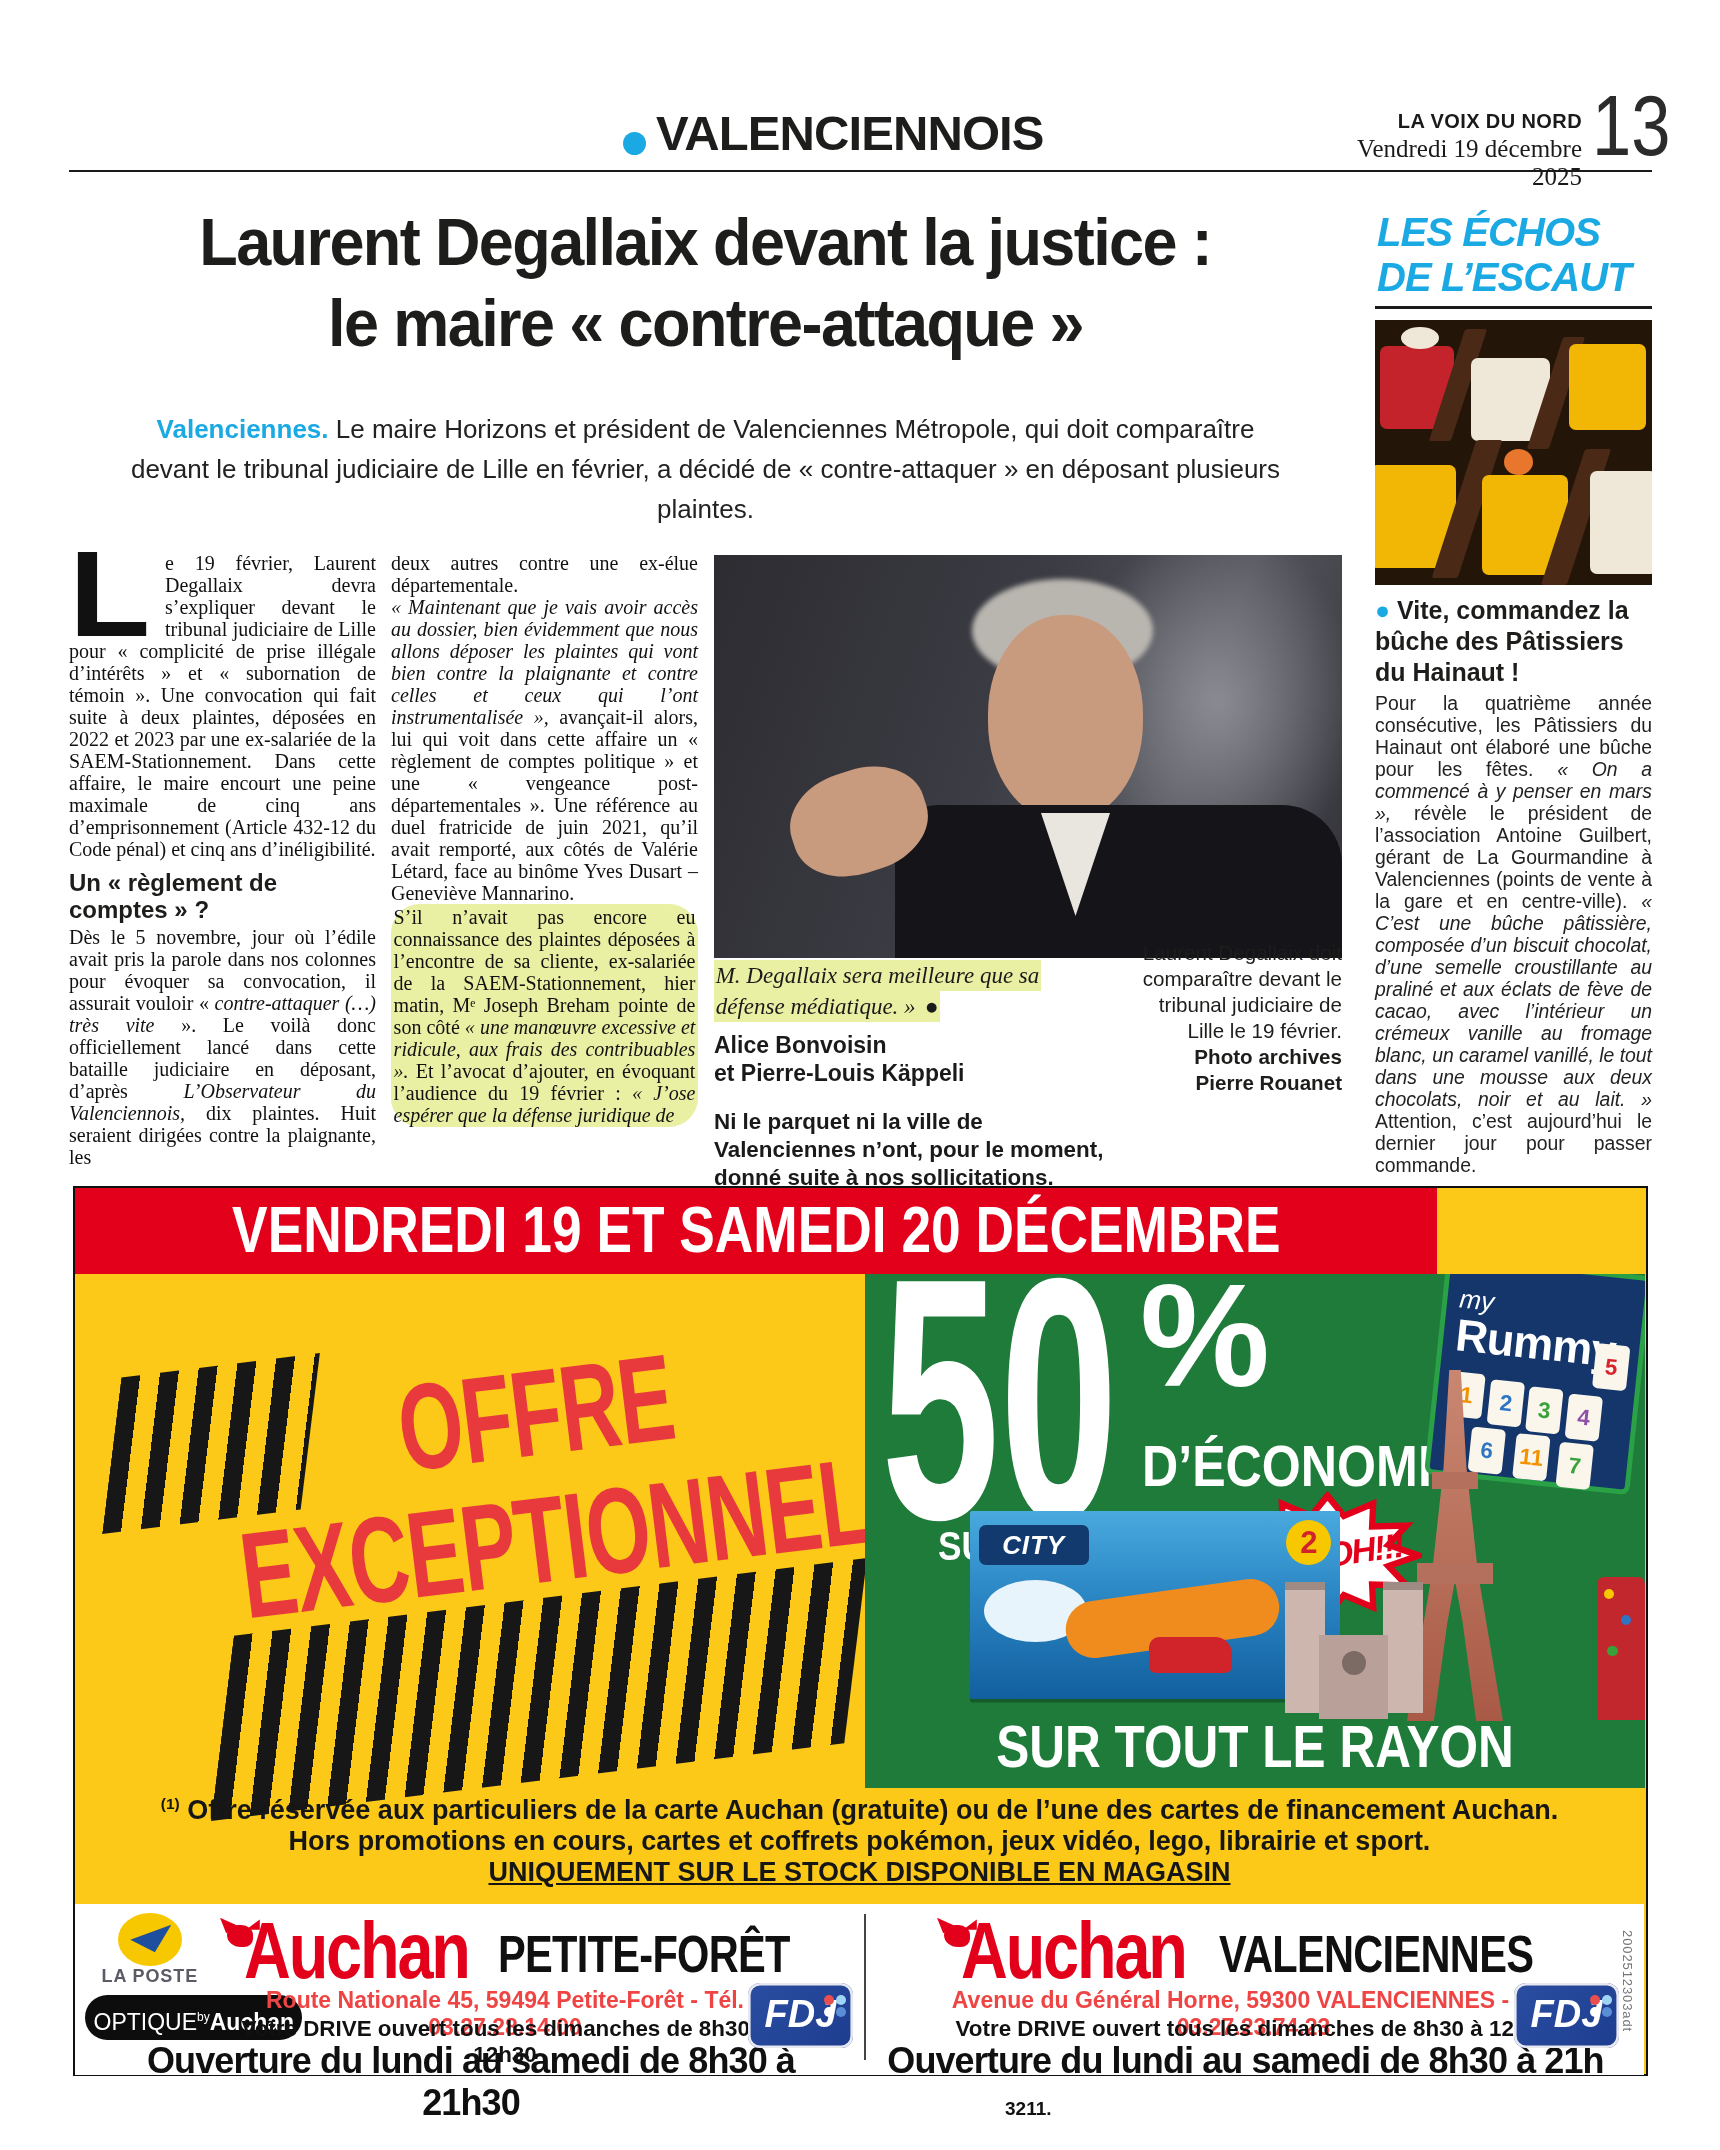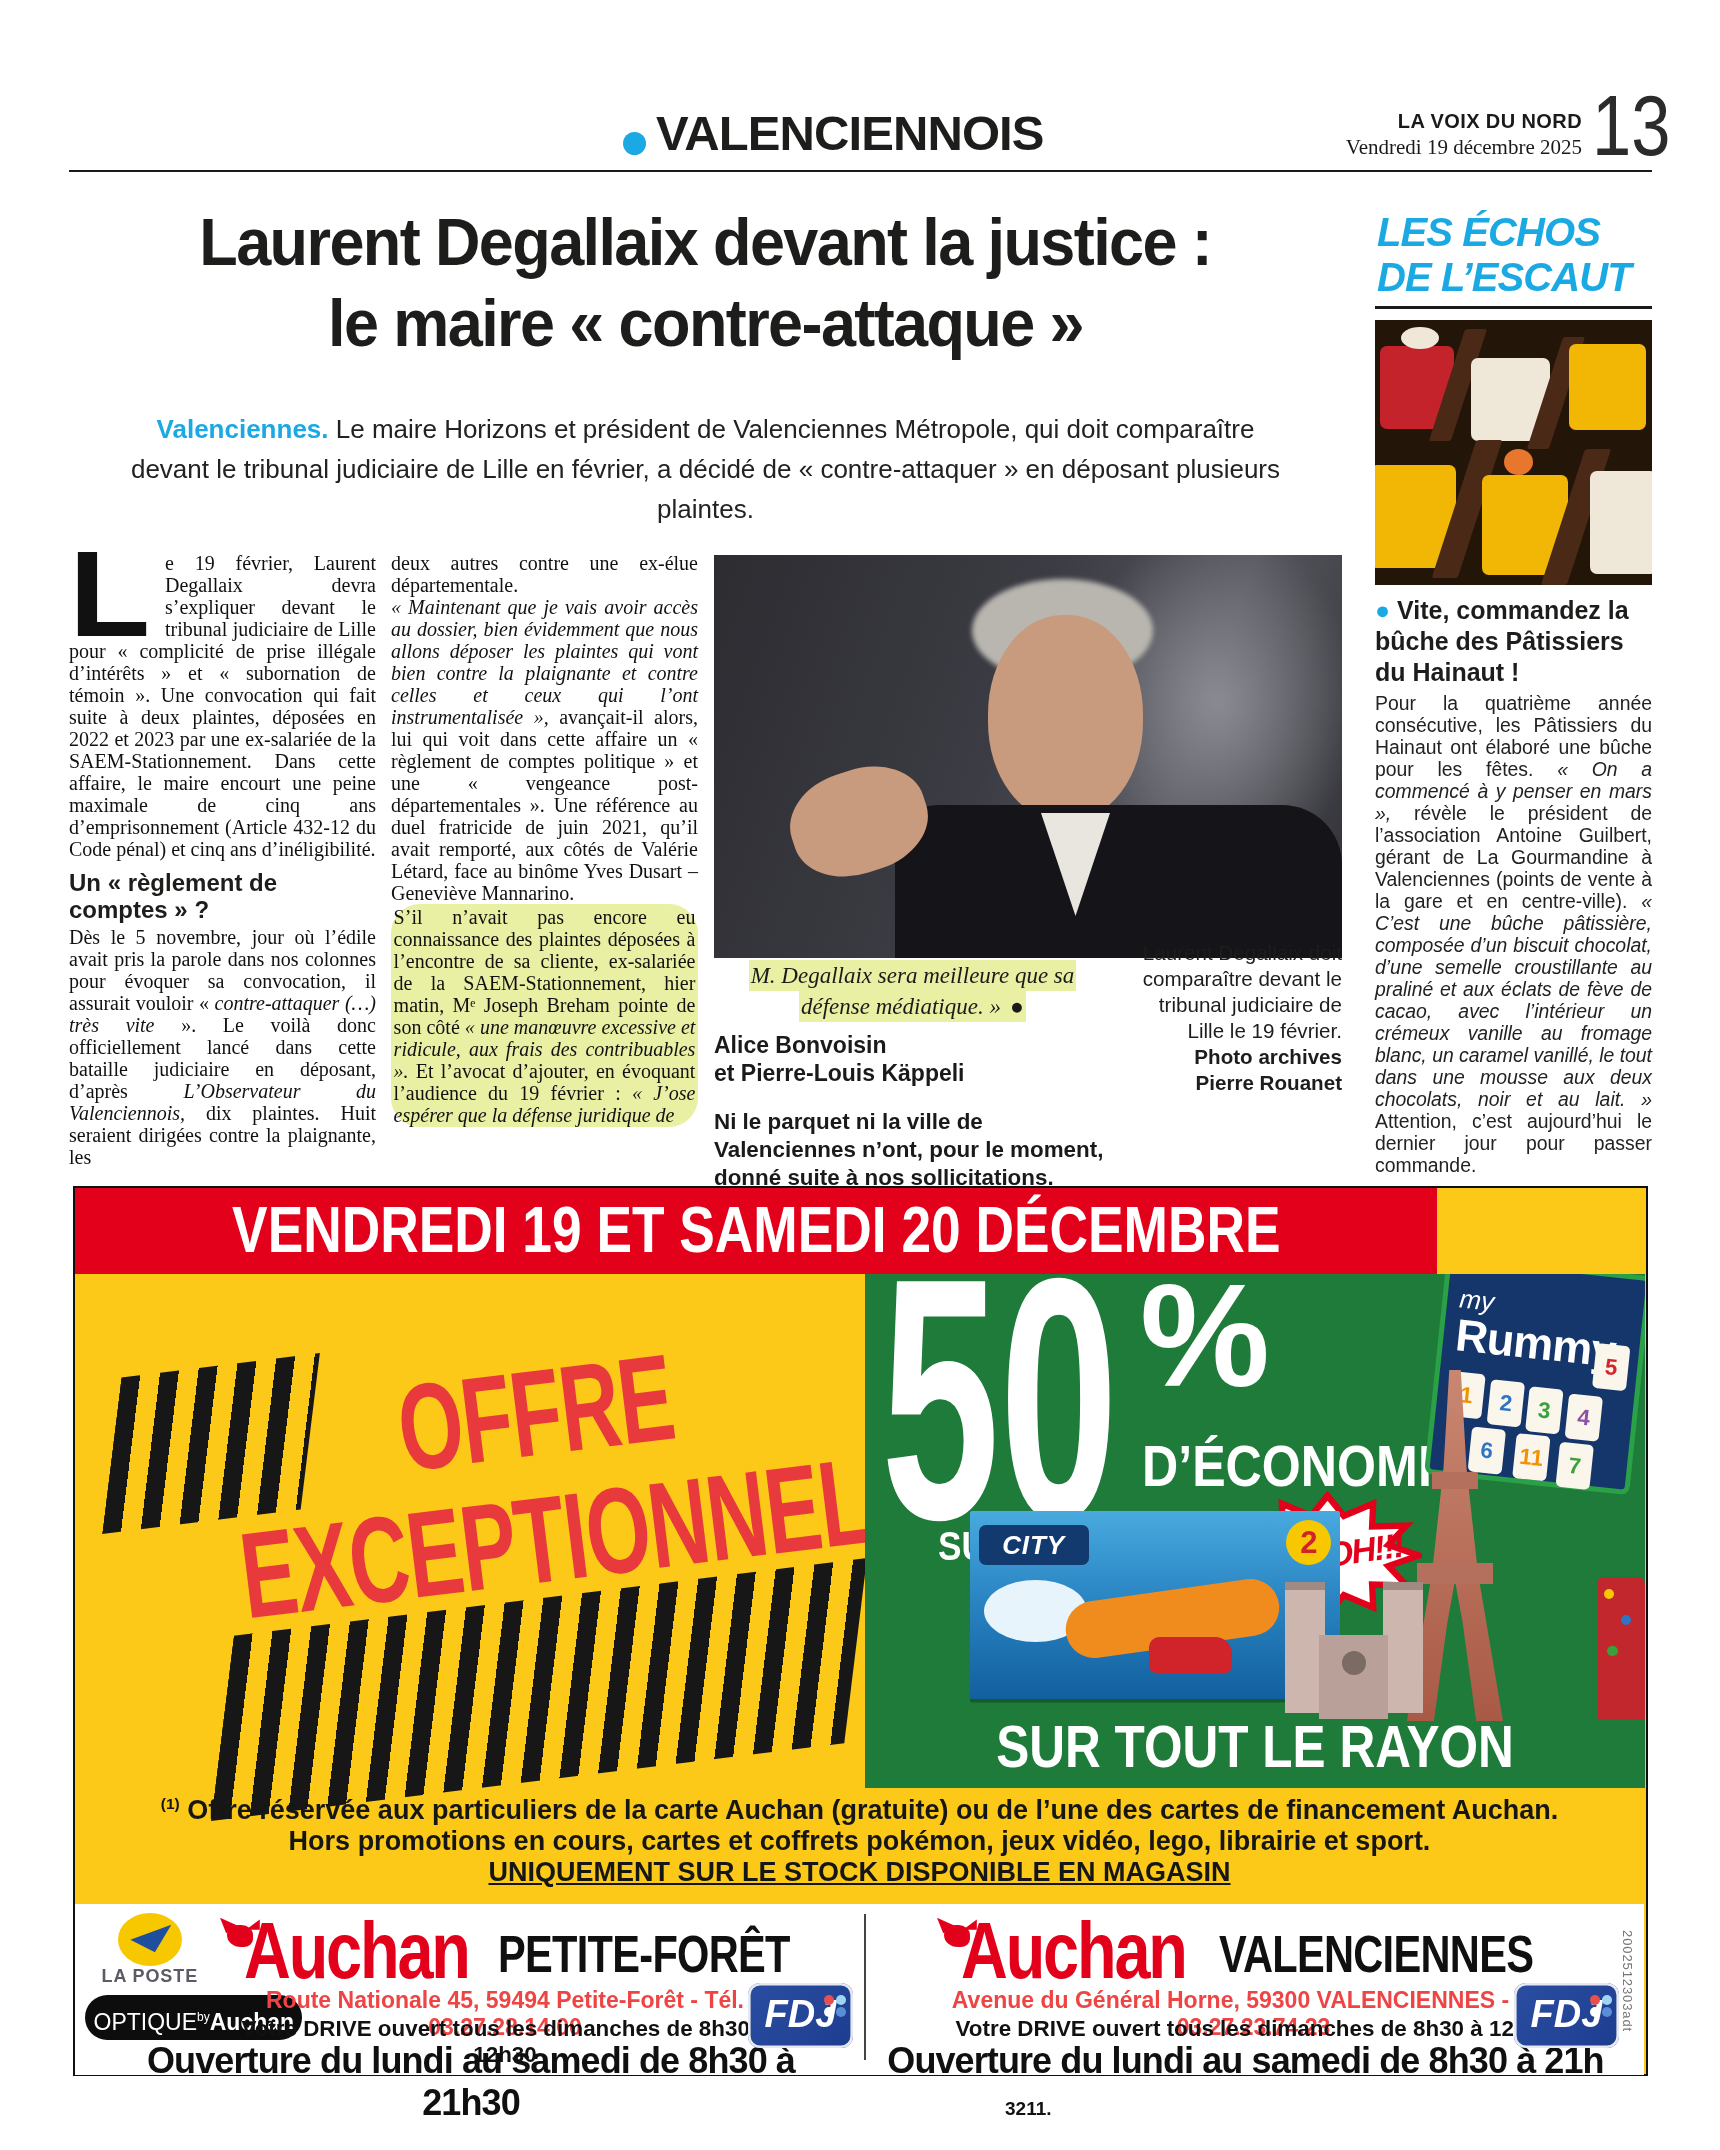"Vendredi 19 décembre 2025" .mast-date { font-size: 21px -> 25px }
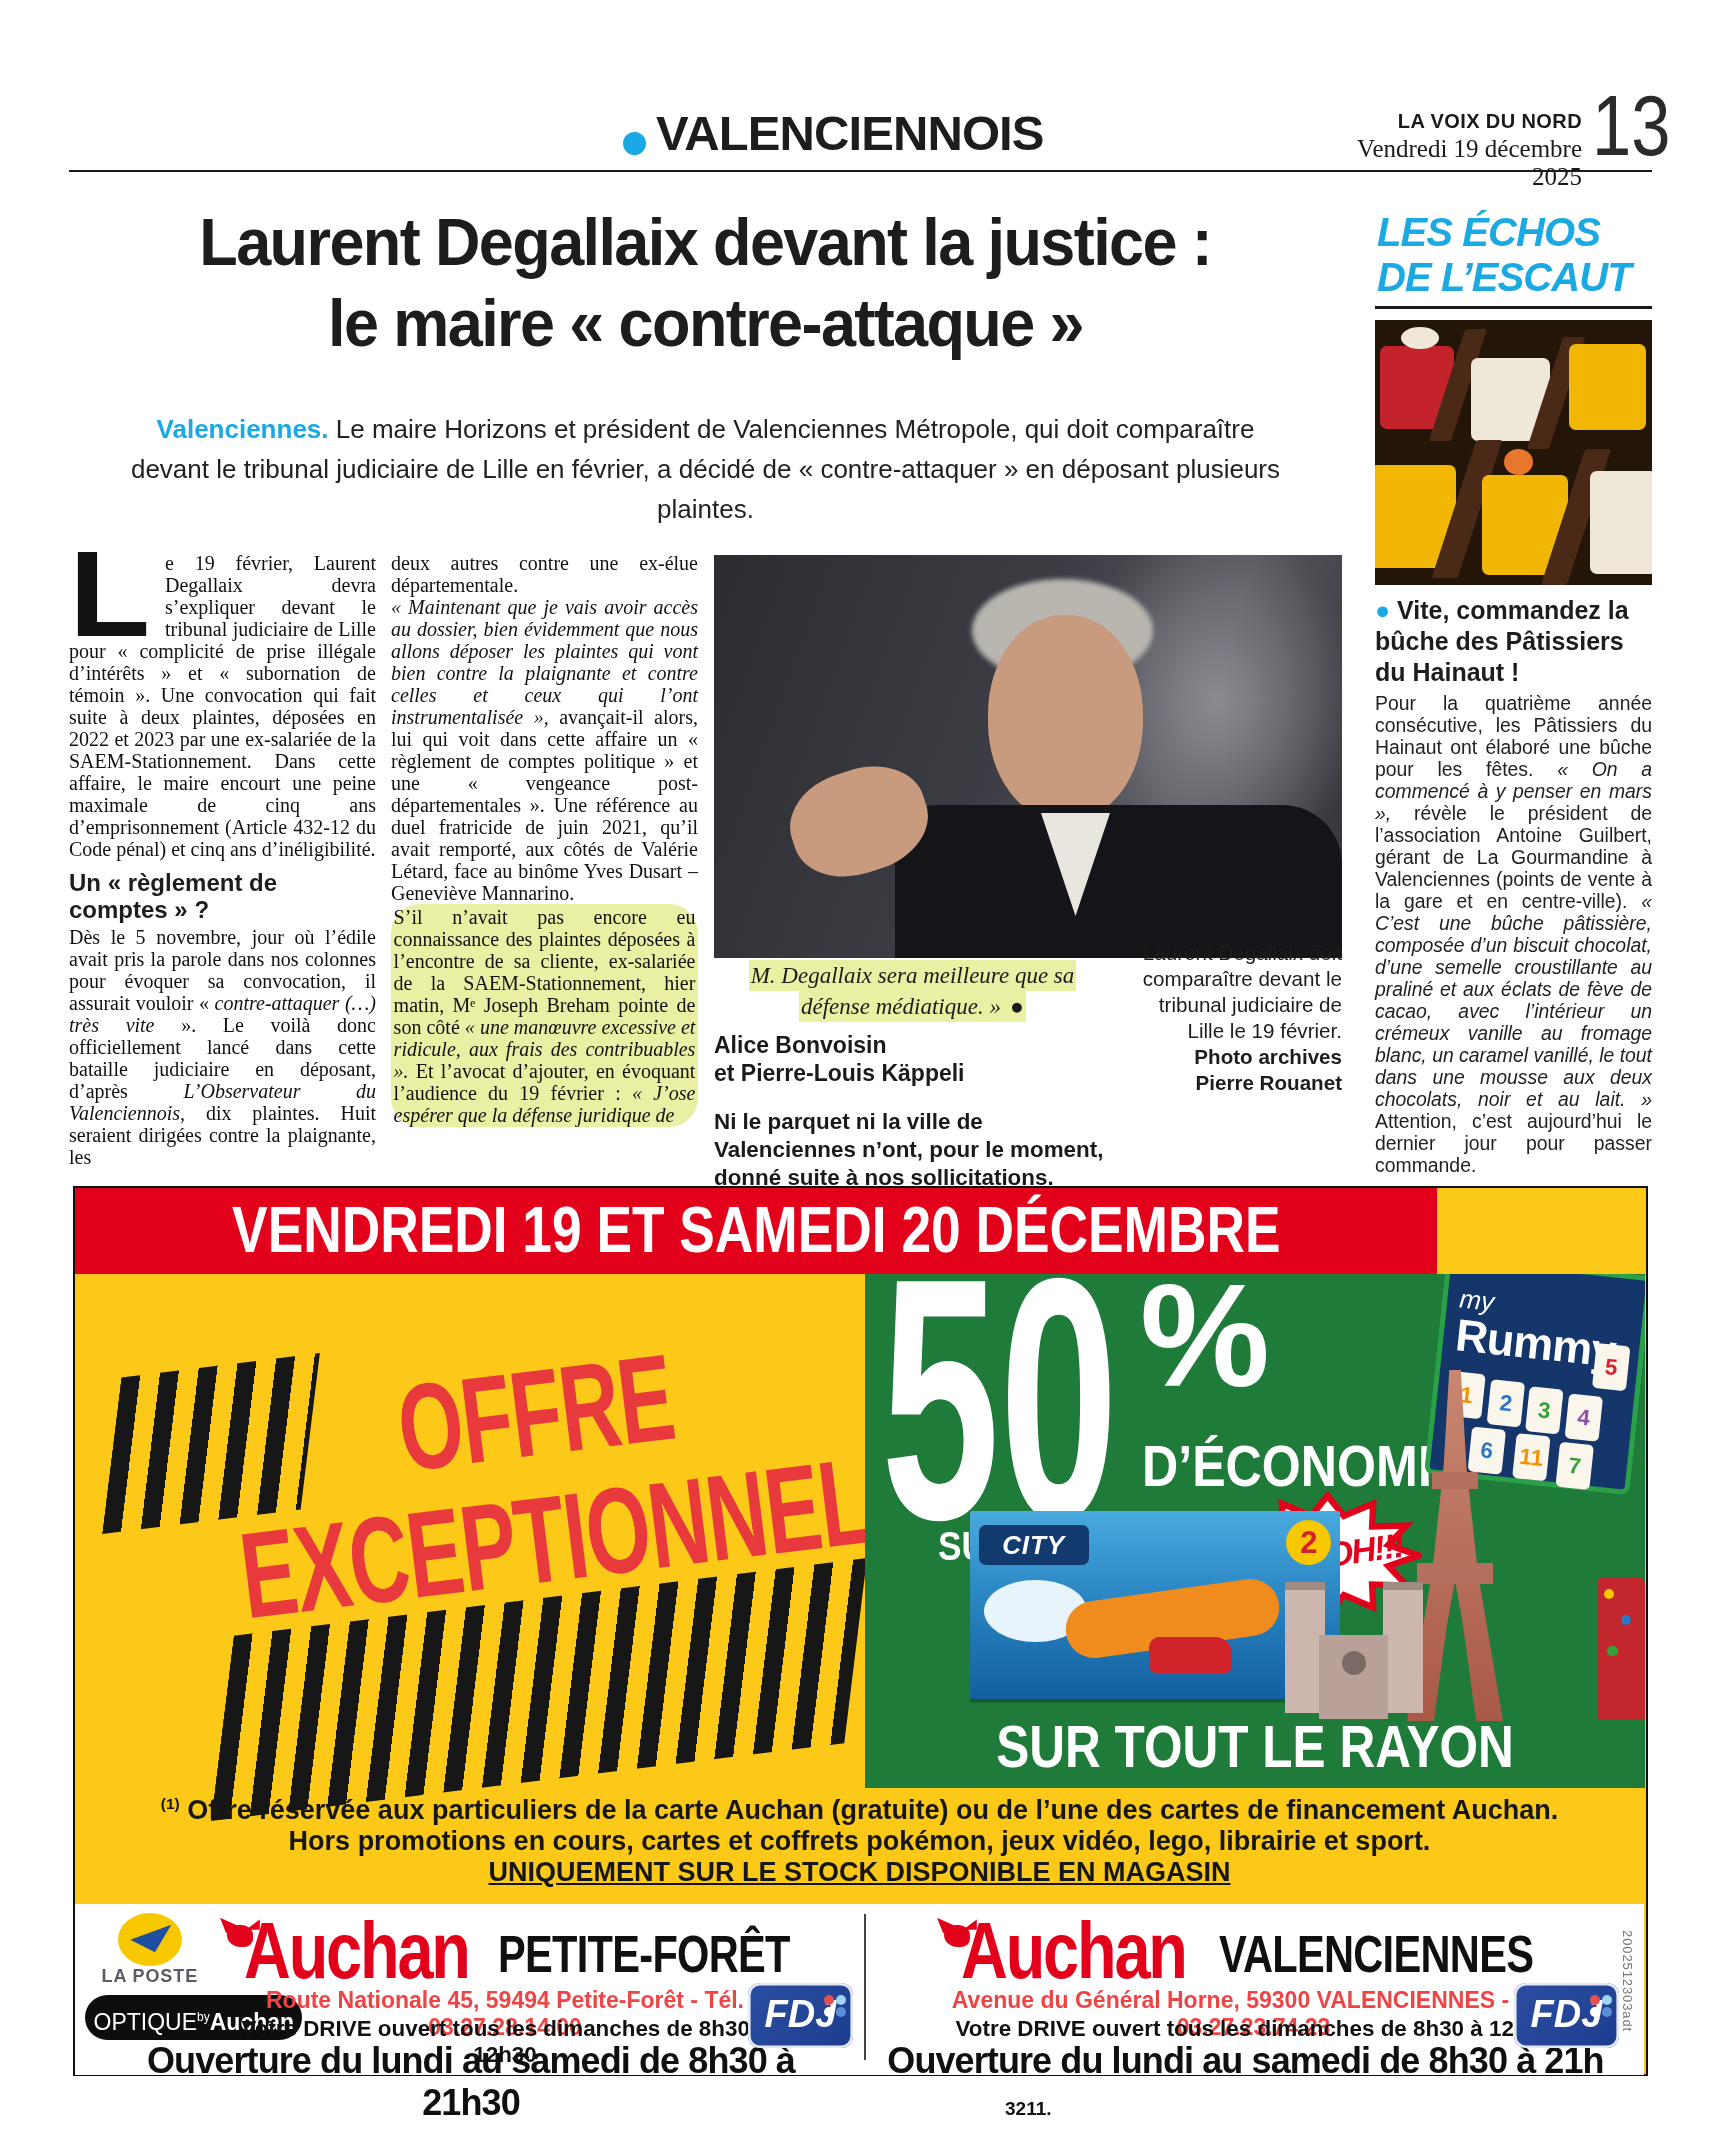"M. Degallaix sera meilleure que" div.abs { text-align: center -> none }
